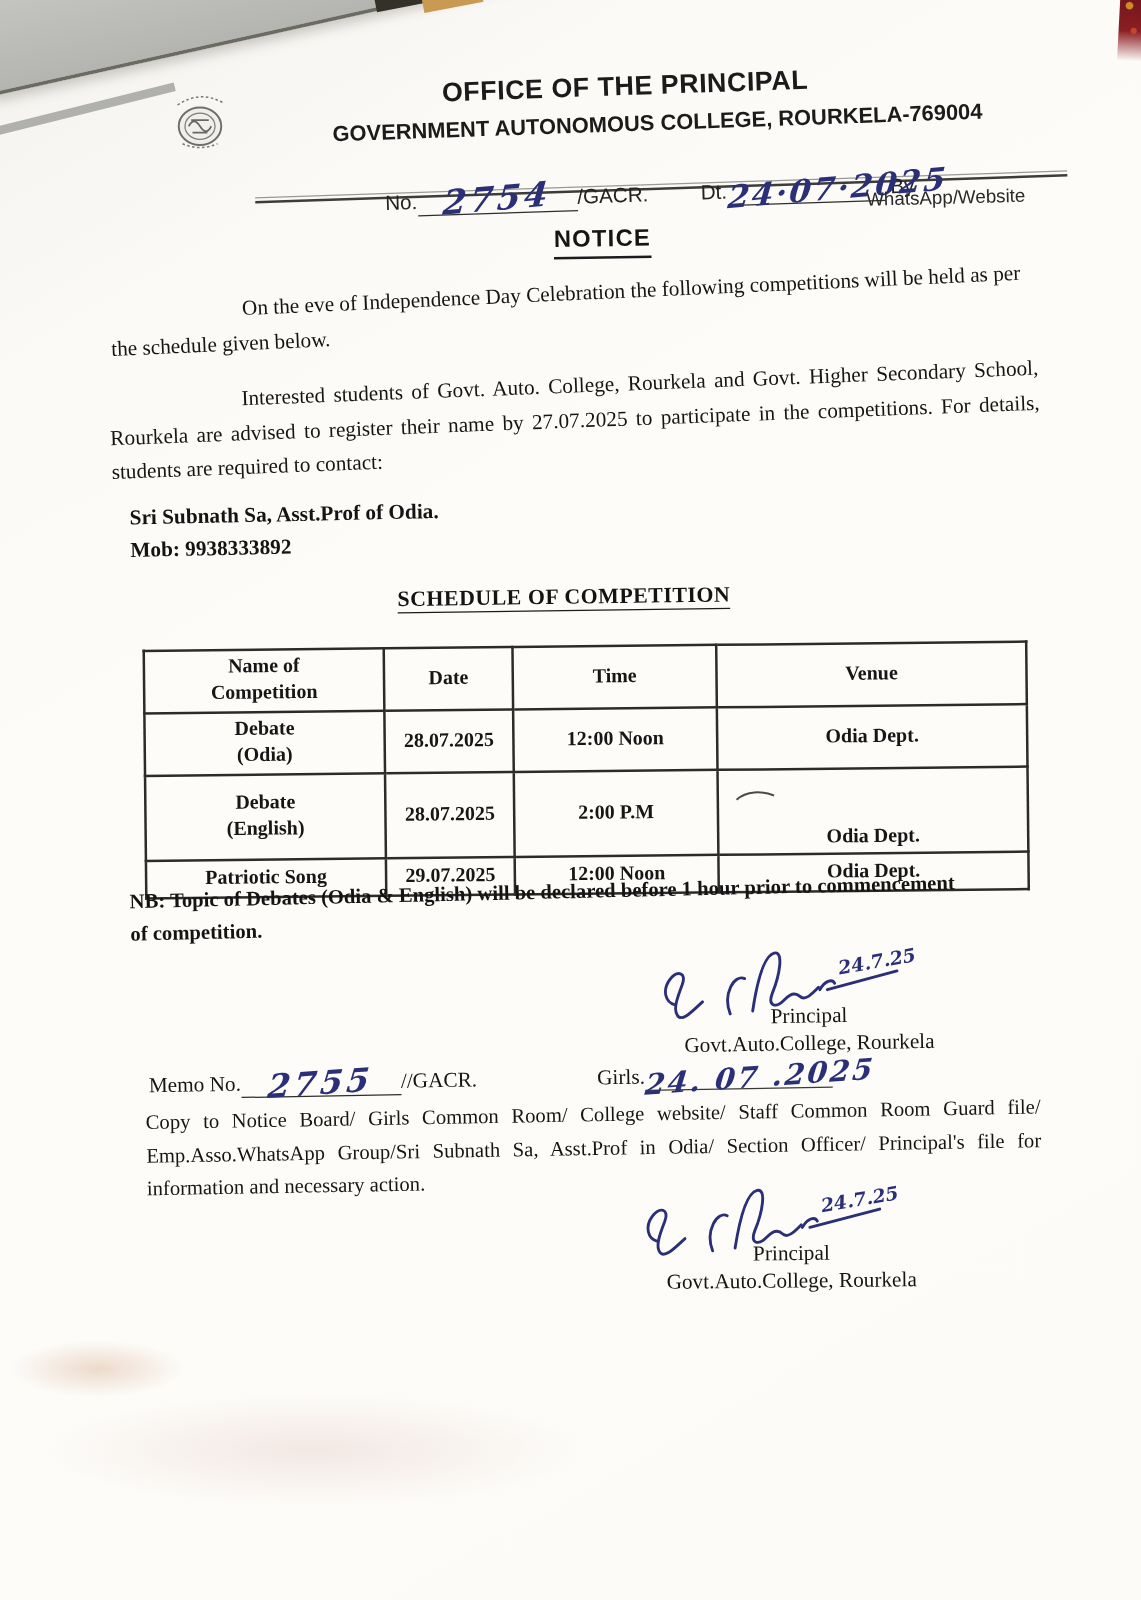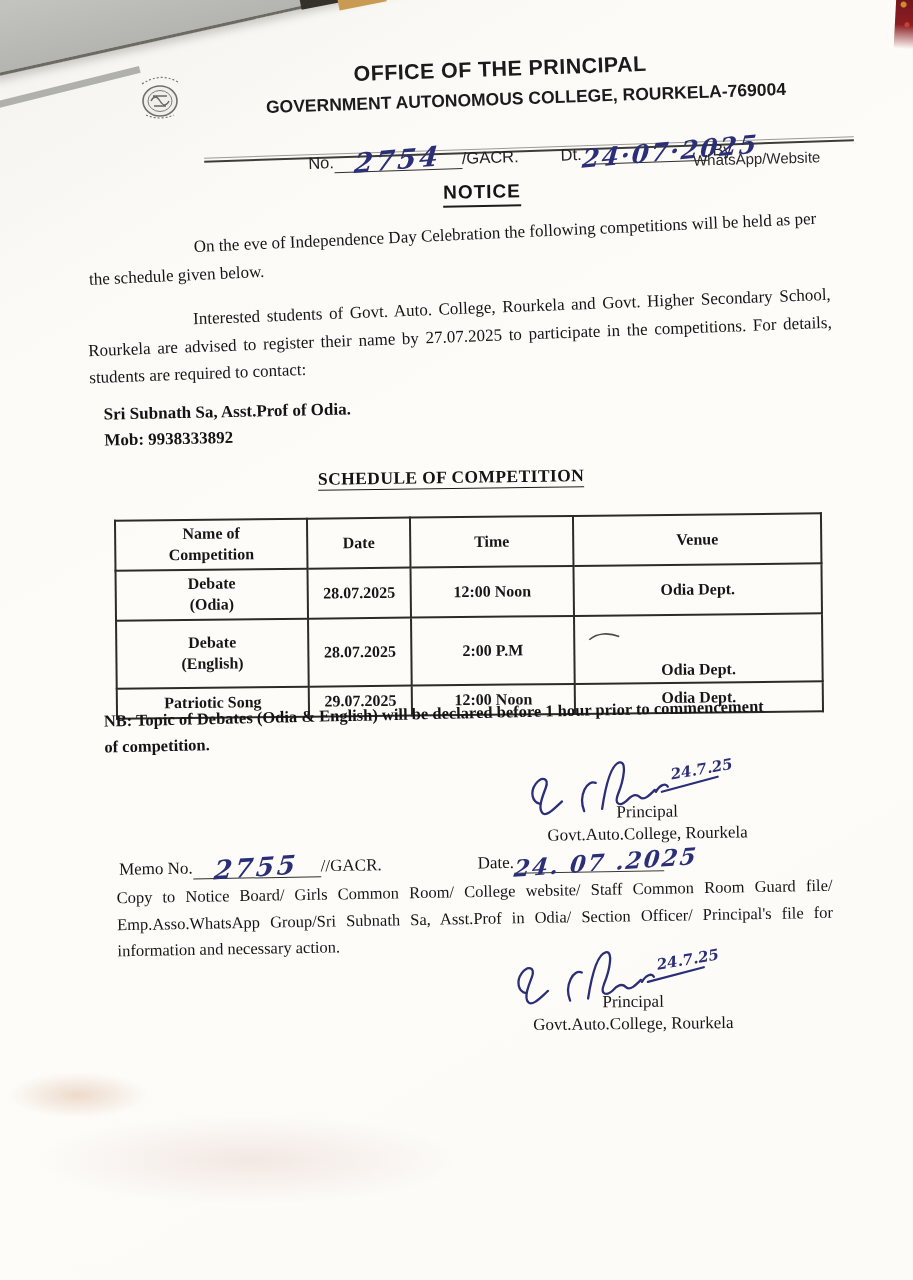"Date." span { text: Date -> Girls }
